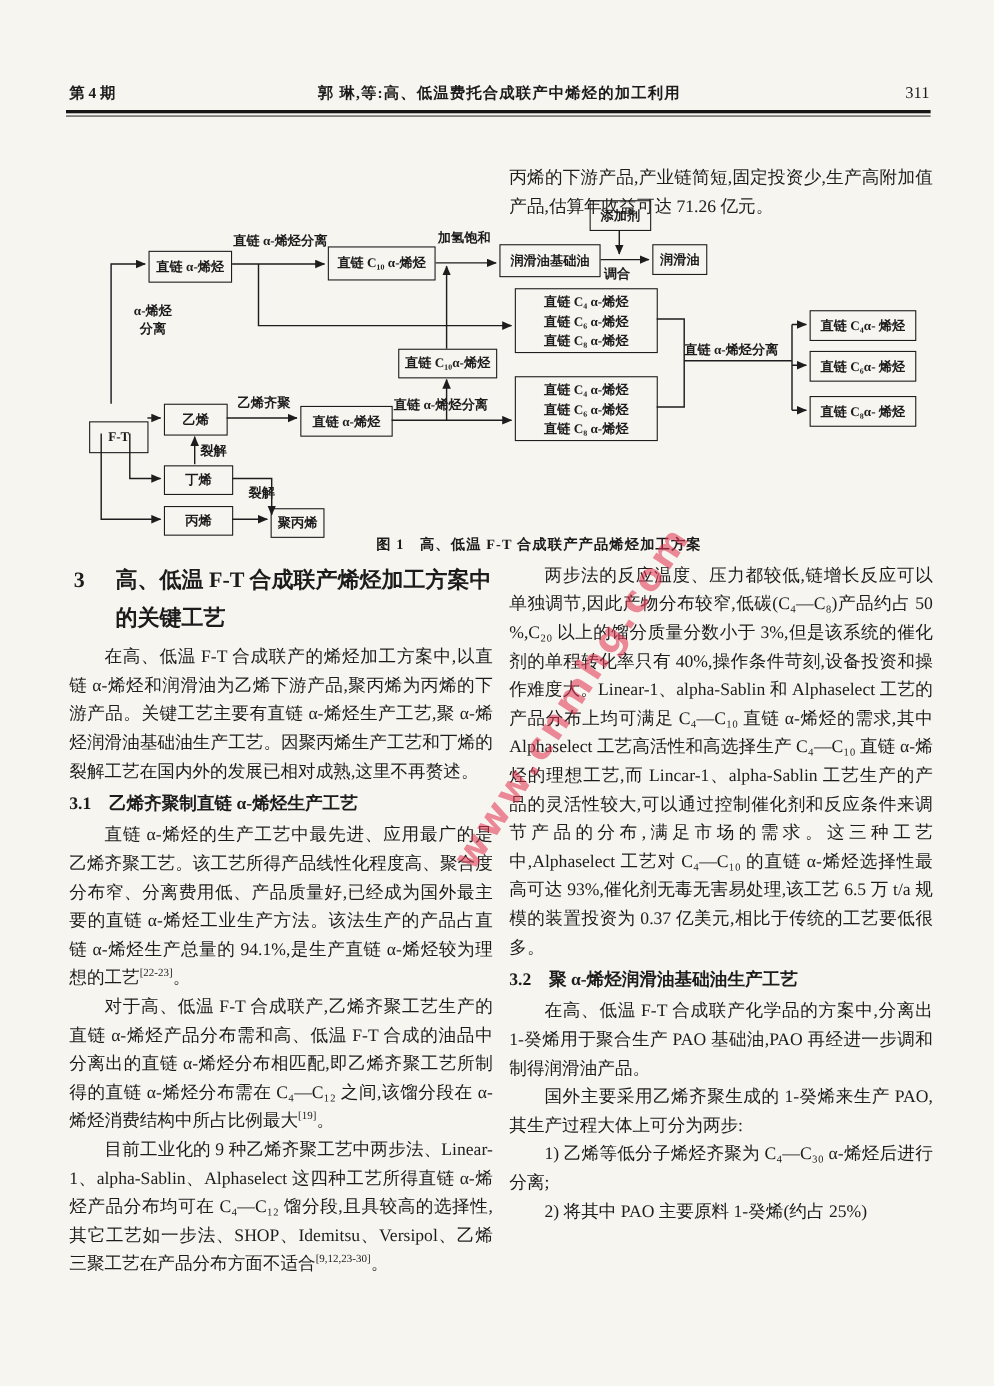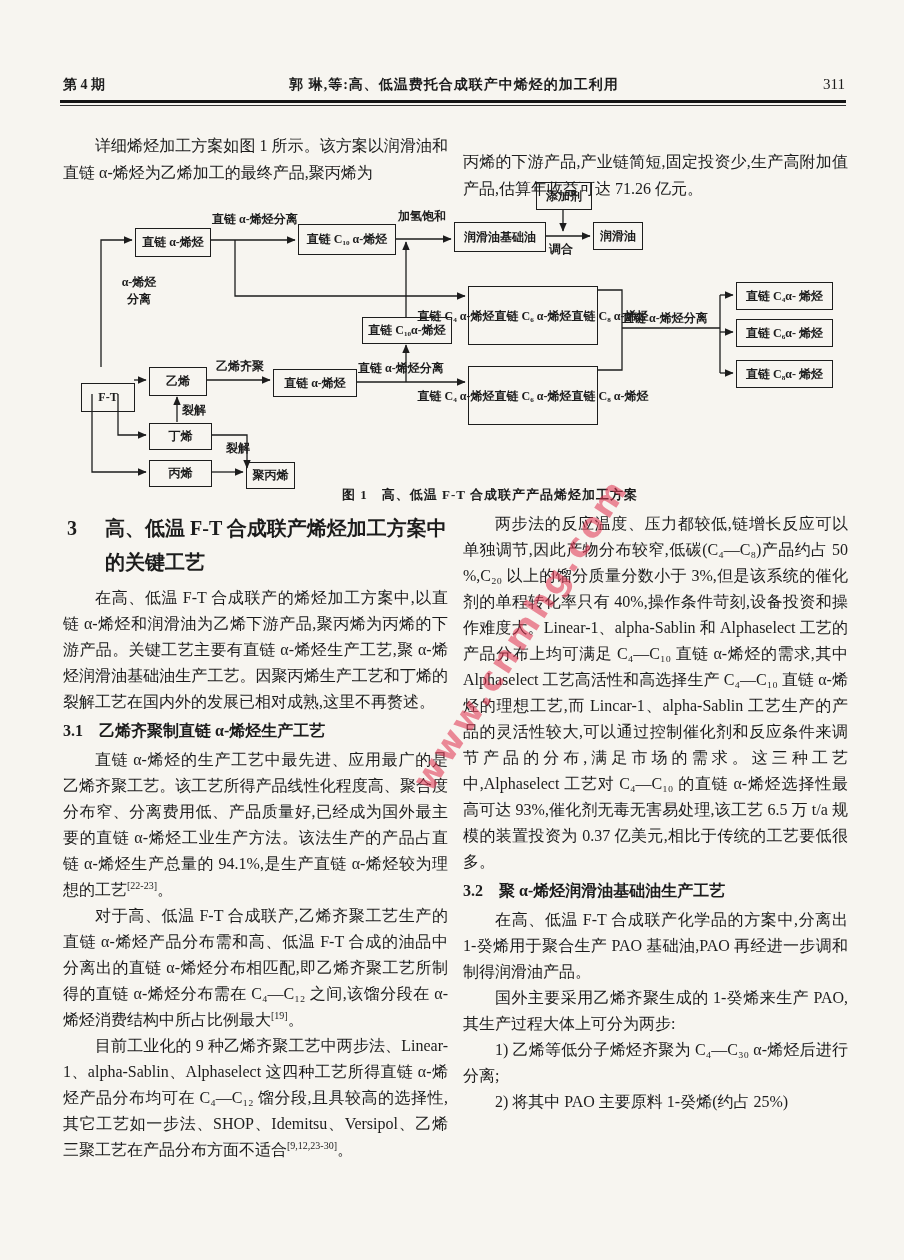"详细烯烃加工方案如图 1 所示。该方案以润滑油和直链" p.intro-l { html: <p>详细烯烃加工方案如图 1 所示。该方案以润滑油和直链 α-烯烃为乙烯加工的最终产品,聚丙烯为</p> -> none }
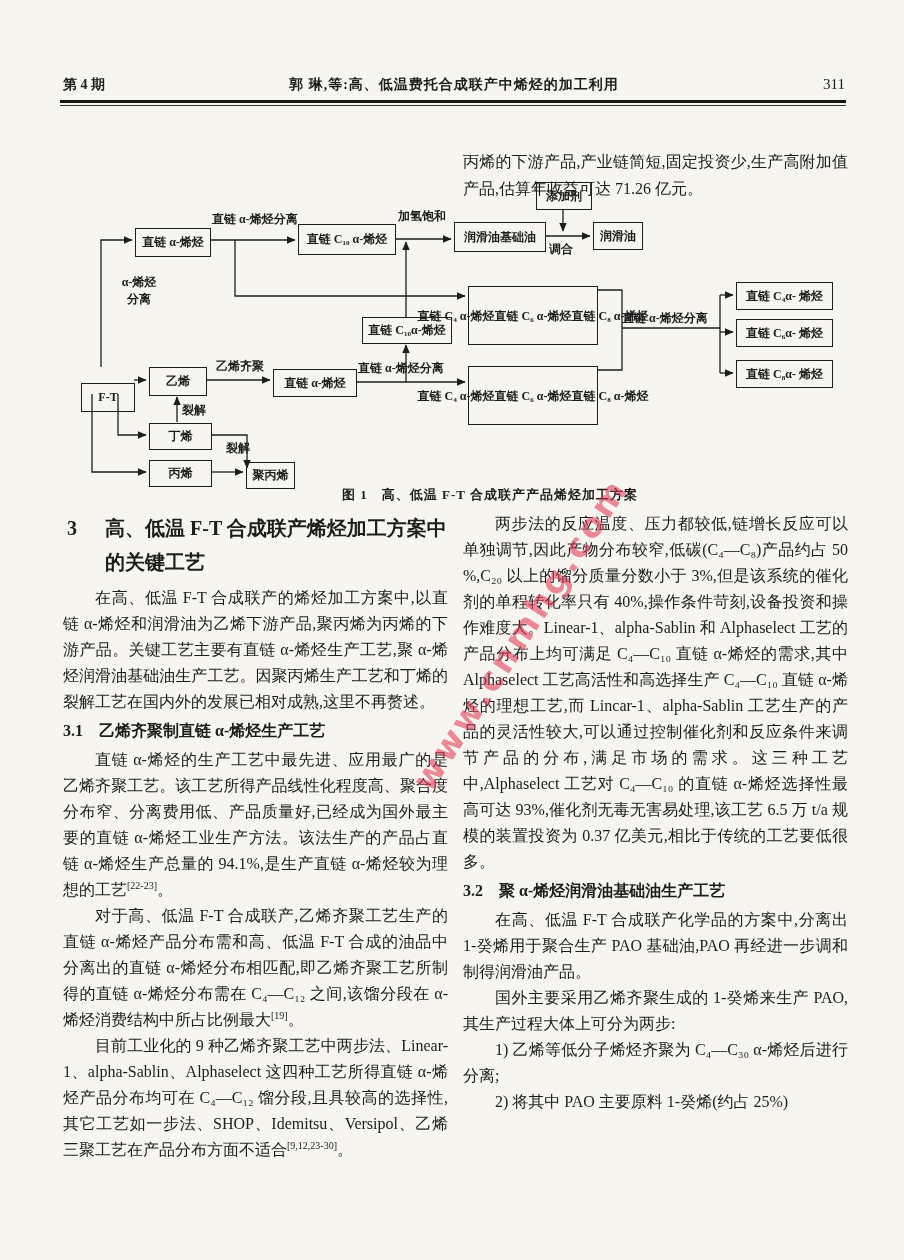"直链 C₄ α-烯烃" .fb-group { flex-direction: row -> column; margin-top: 24px -> none }
